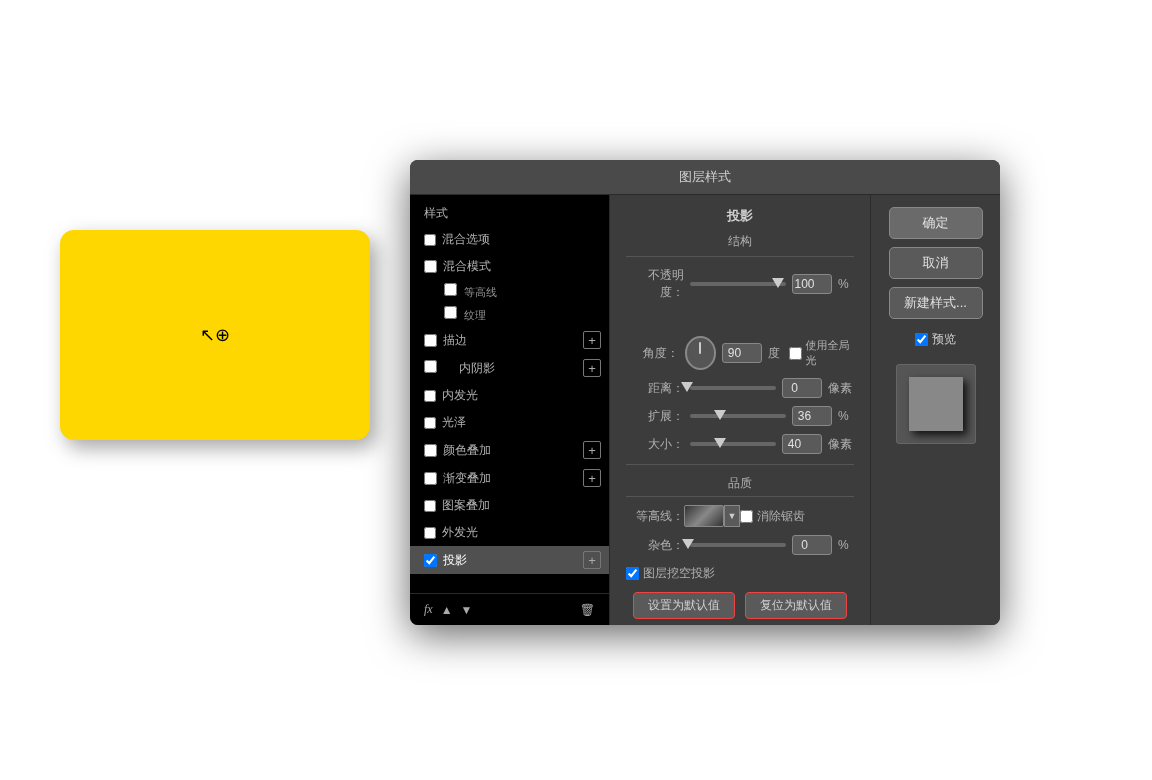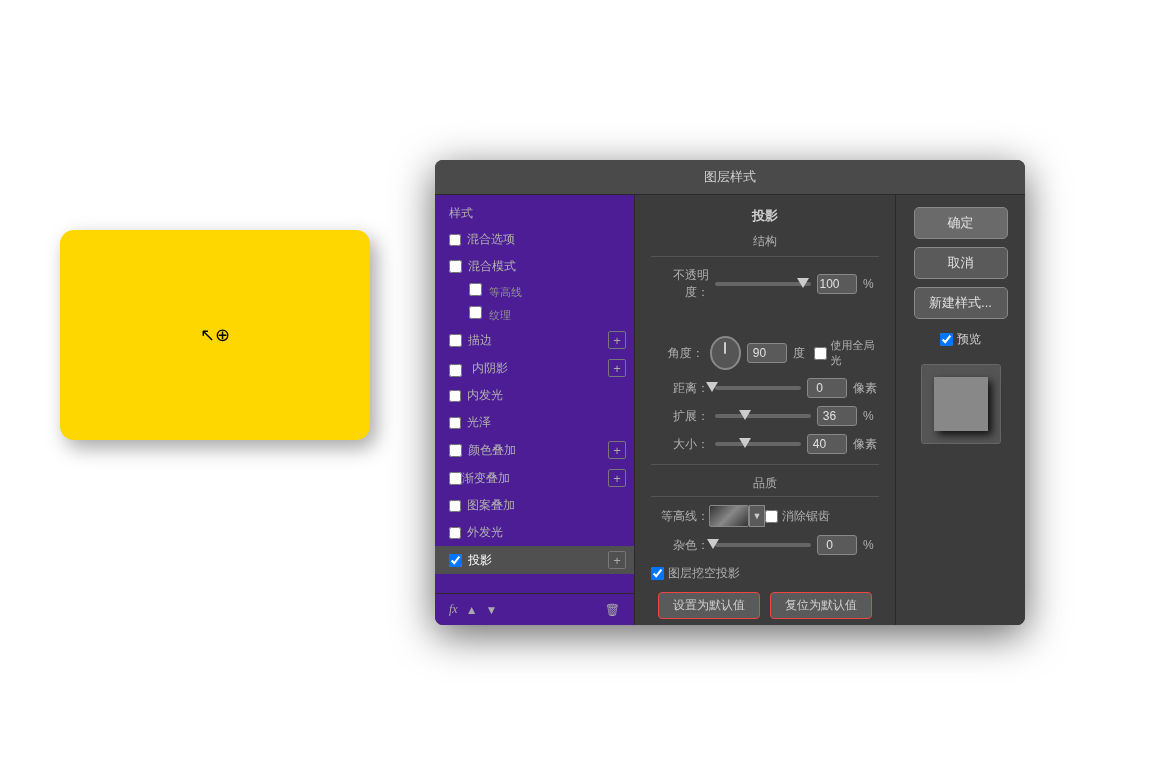"图层样式" .dialog { left: 435px -> 410px }
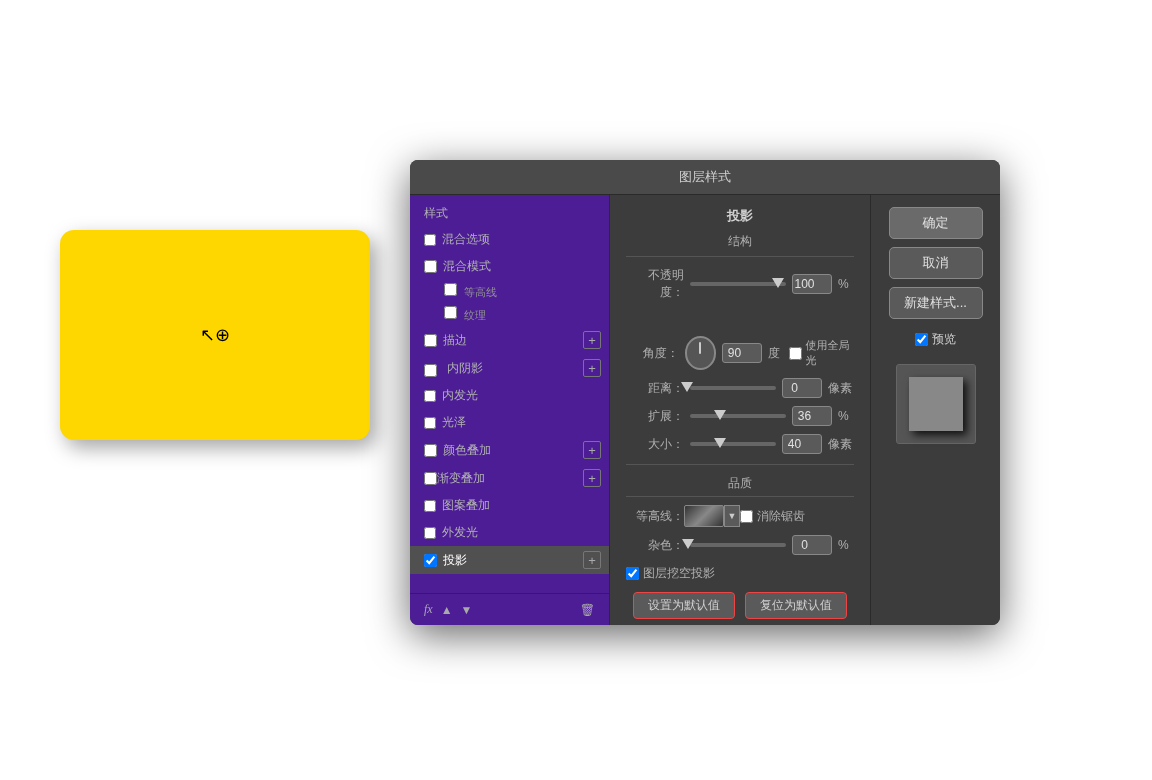"样式" .left-panel { background: #4c1d95 -> #000000 }
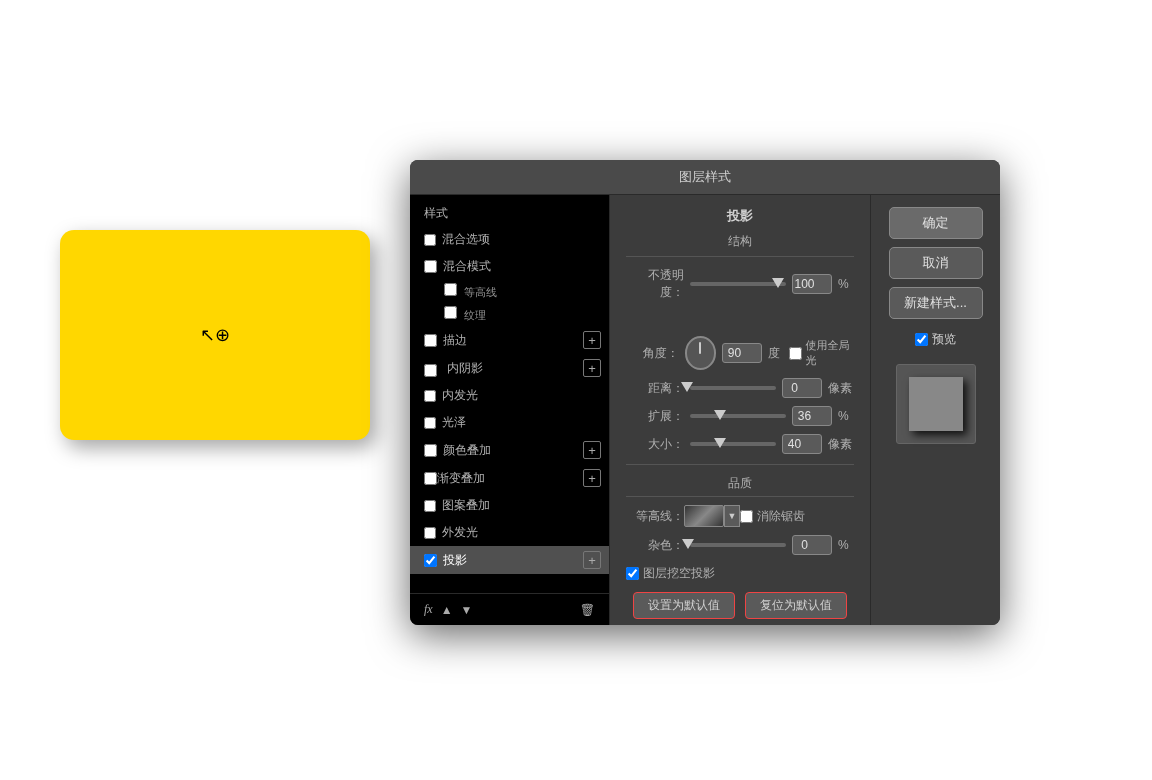"内阴影" div { align-items: flex-end -> flex-start; gap: 10px -> 22px }
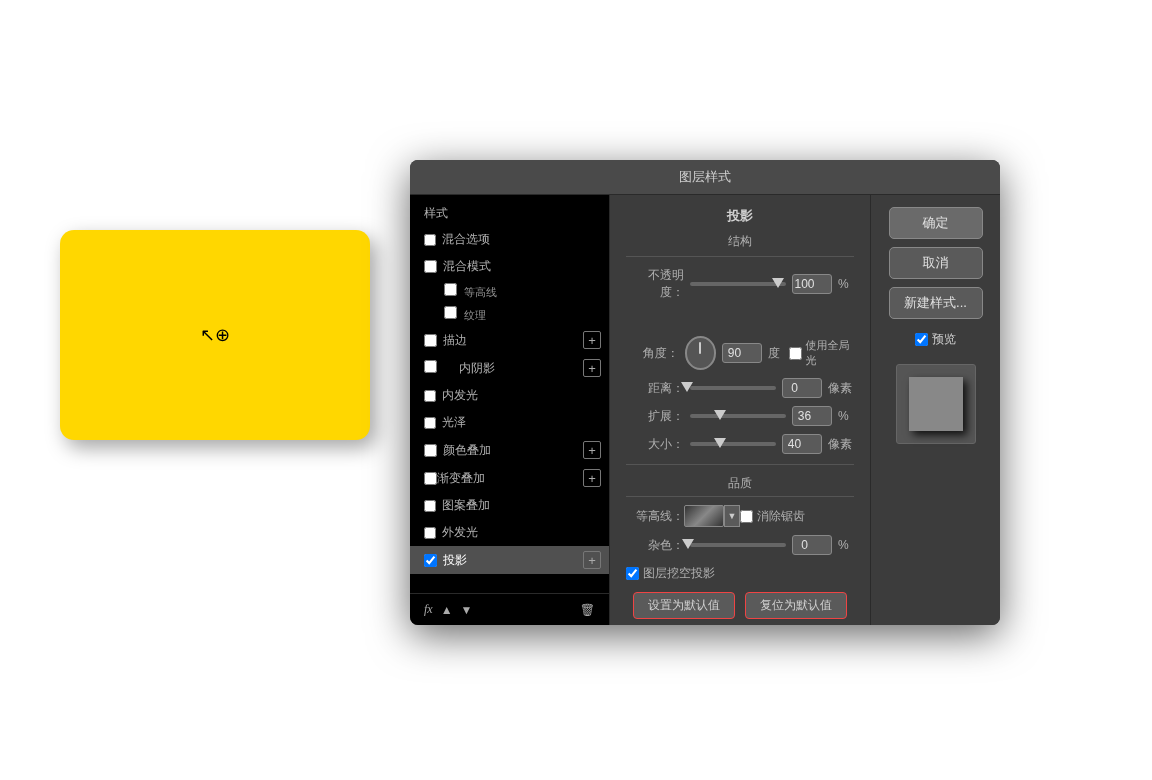"渐变叠加" div { gap: 0 -> 6px }
